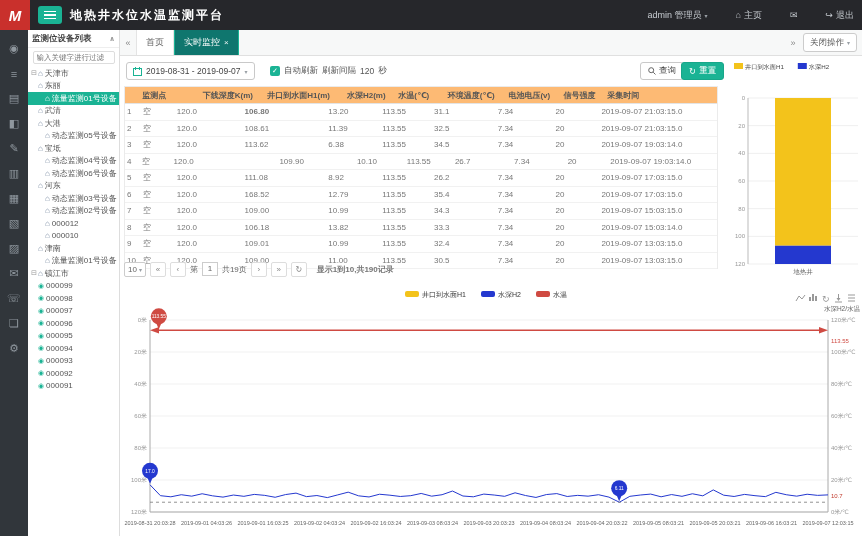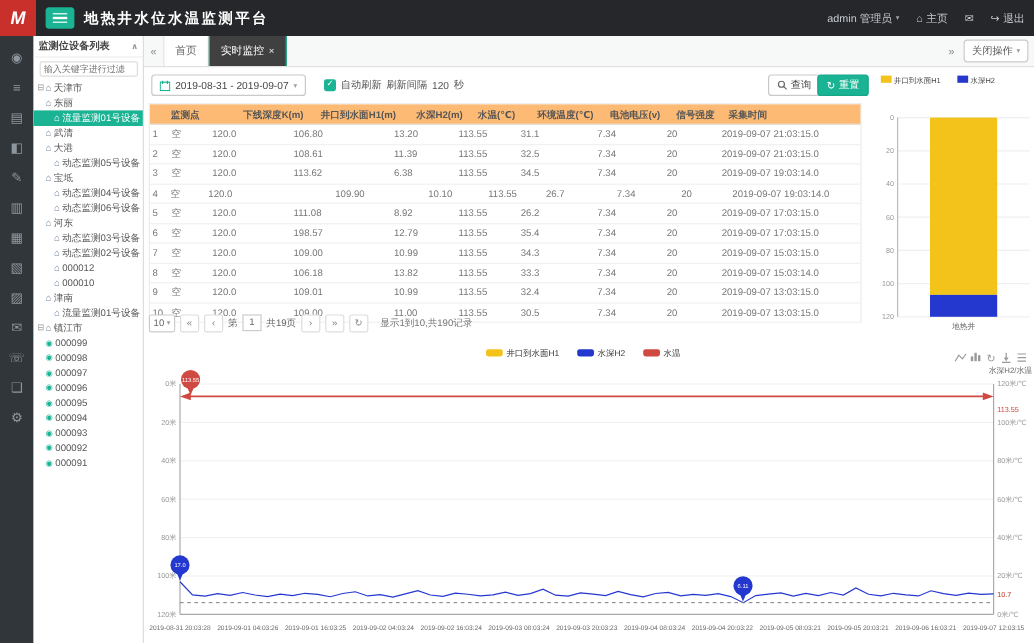"admin 管理员" .hright { gap: 14px -> 28px }
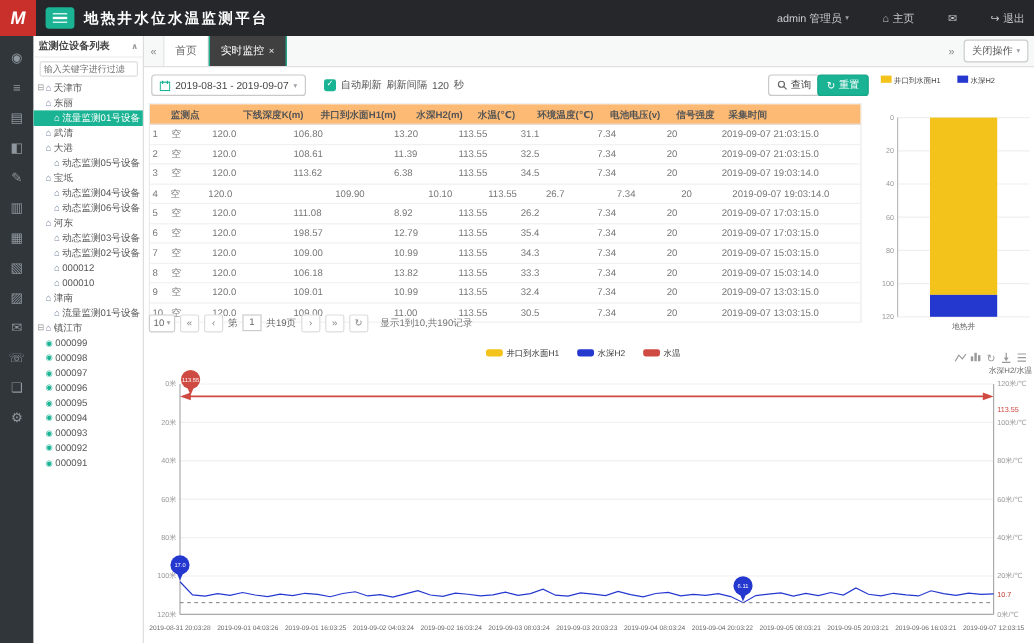"实时监控" .tab.active { background: #404040 -> #0f766e }
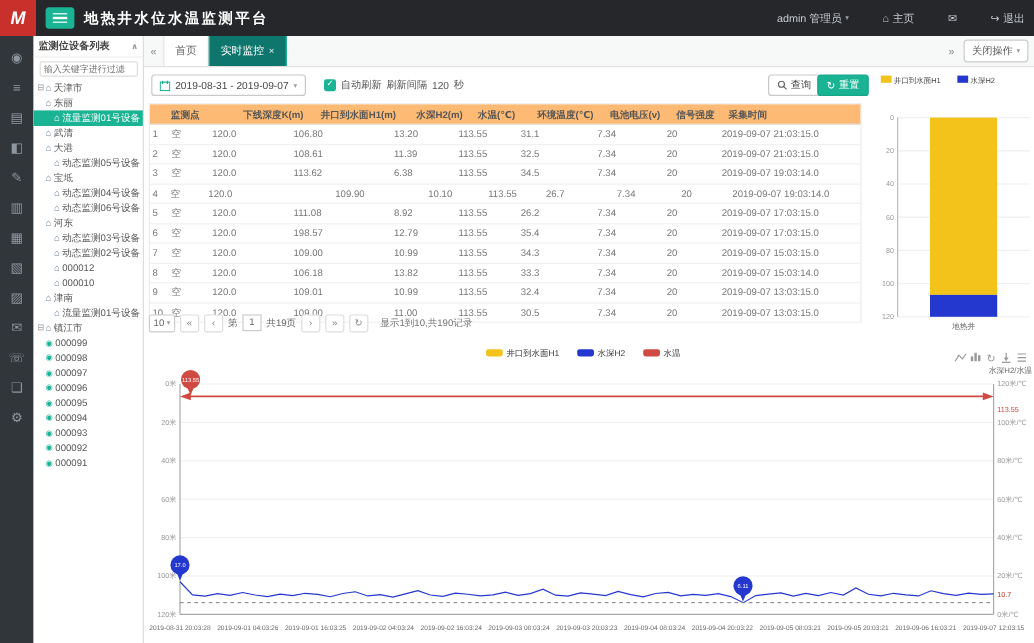"106.80" div.tcell { font-weight: none -> bold }
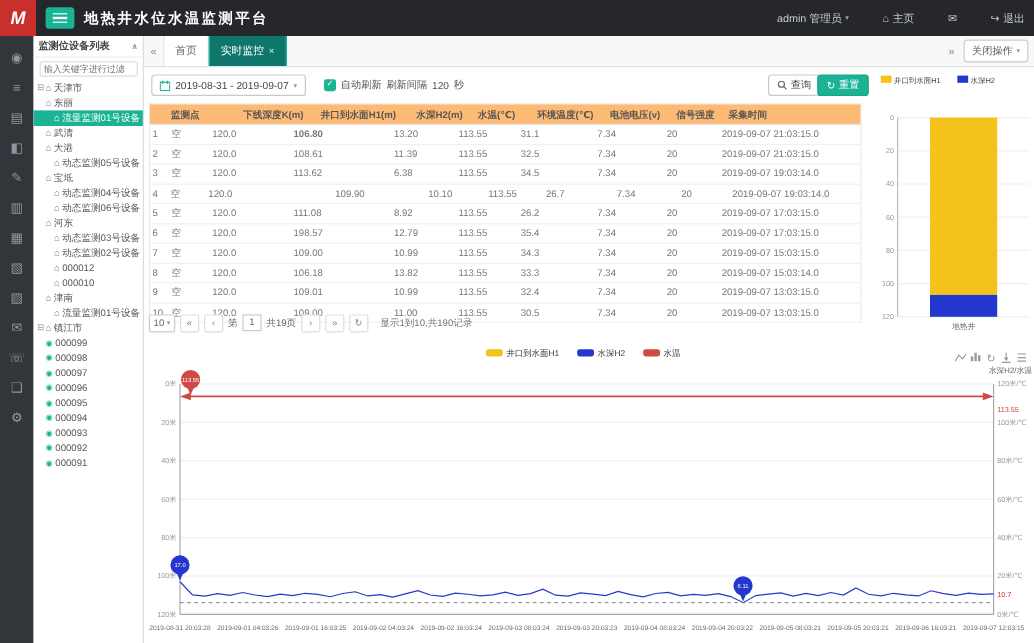"198.57" div.tcell { text: 198.57 -> 168.52 }
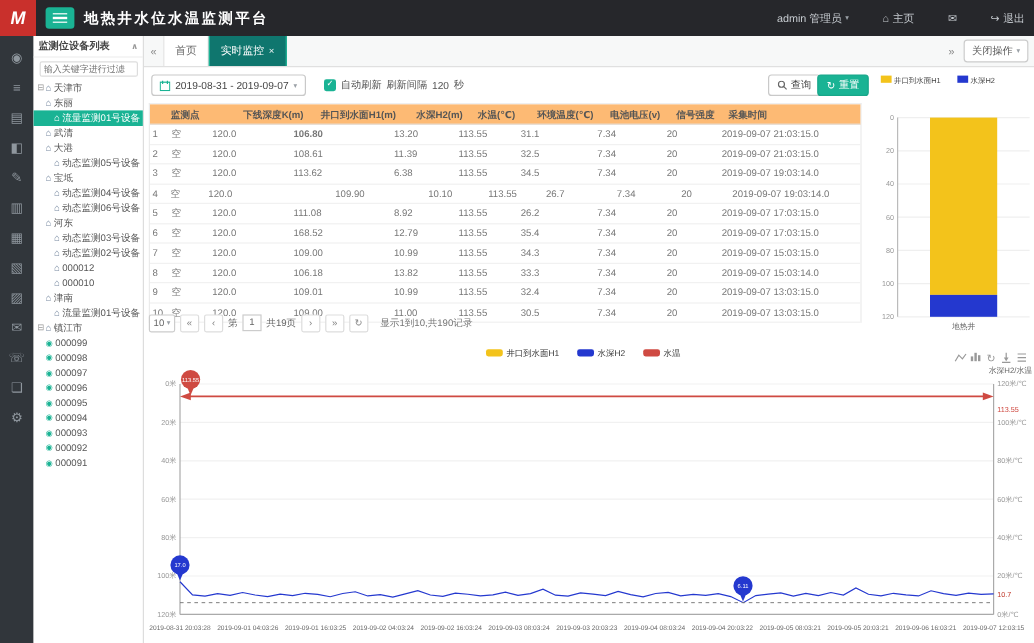"显示1到10,共190记录" .psum { font-weight: none -> bold }
